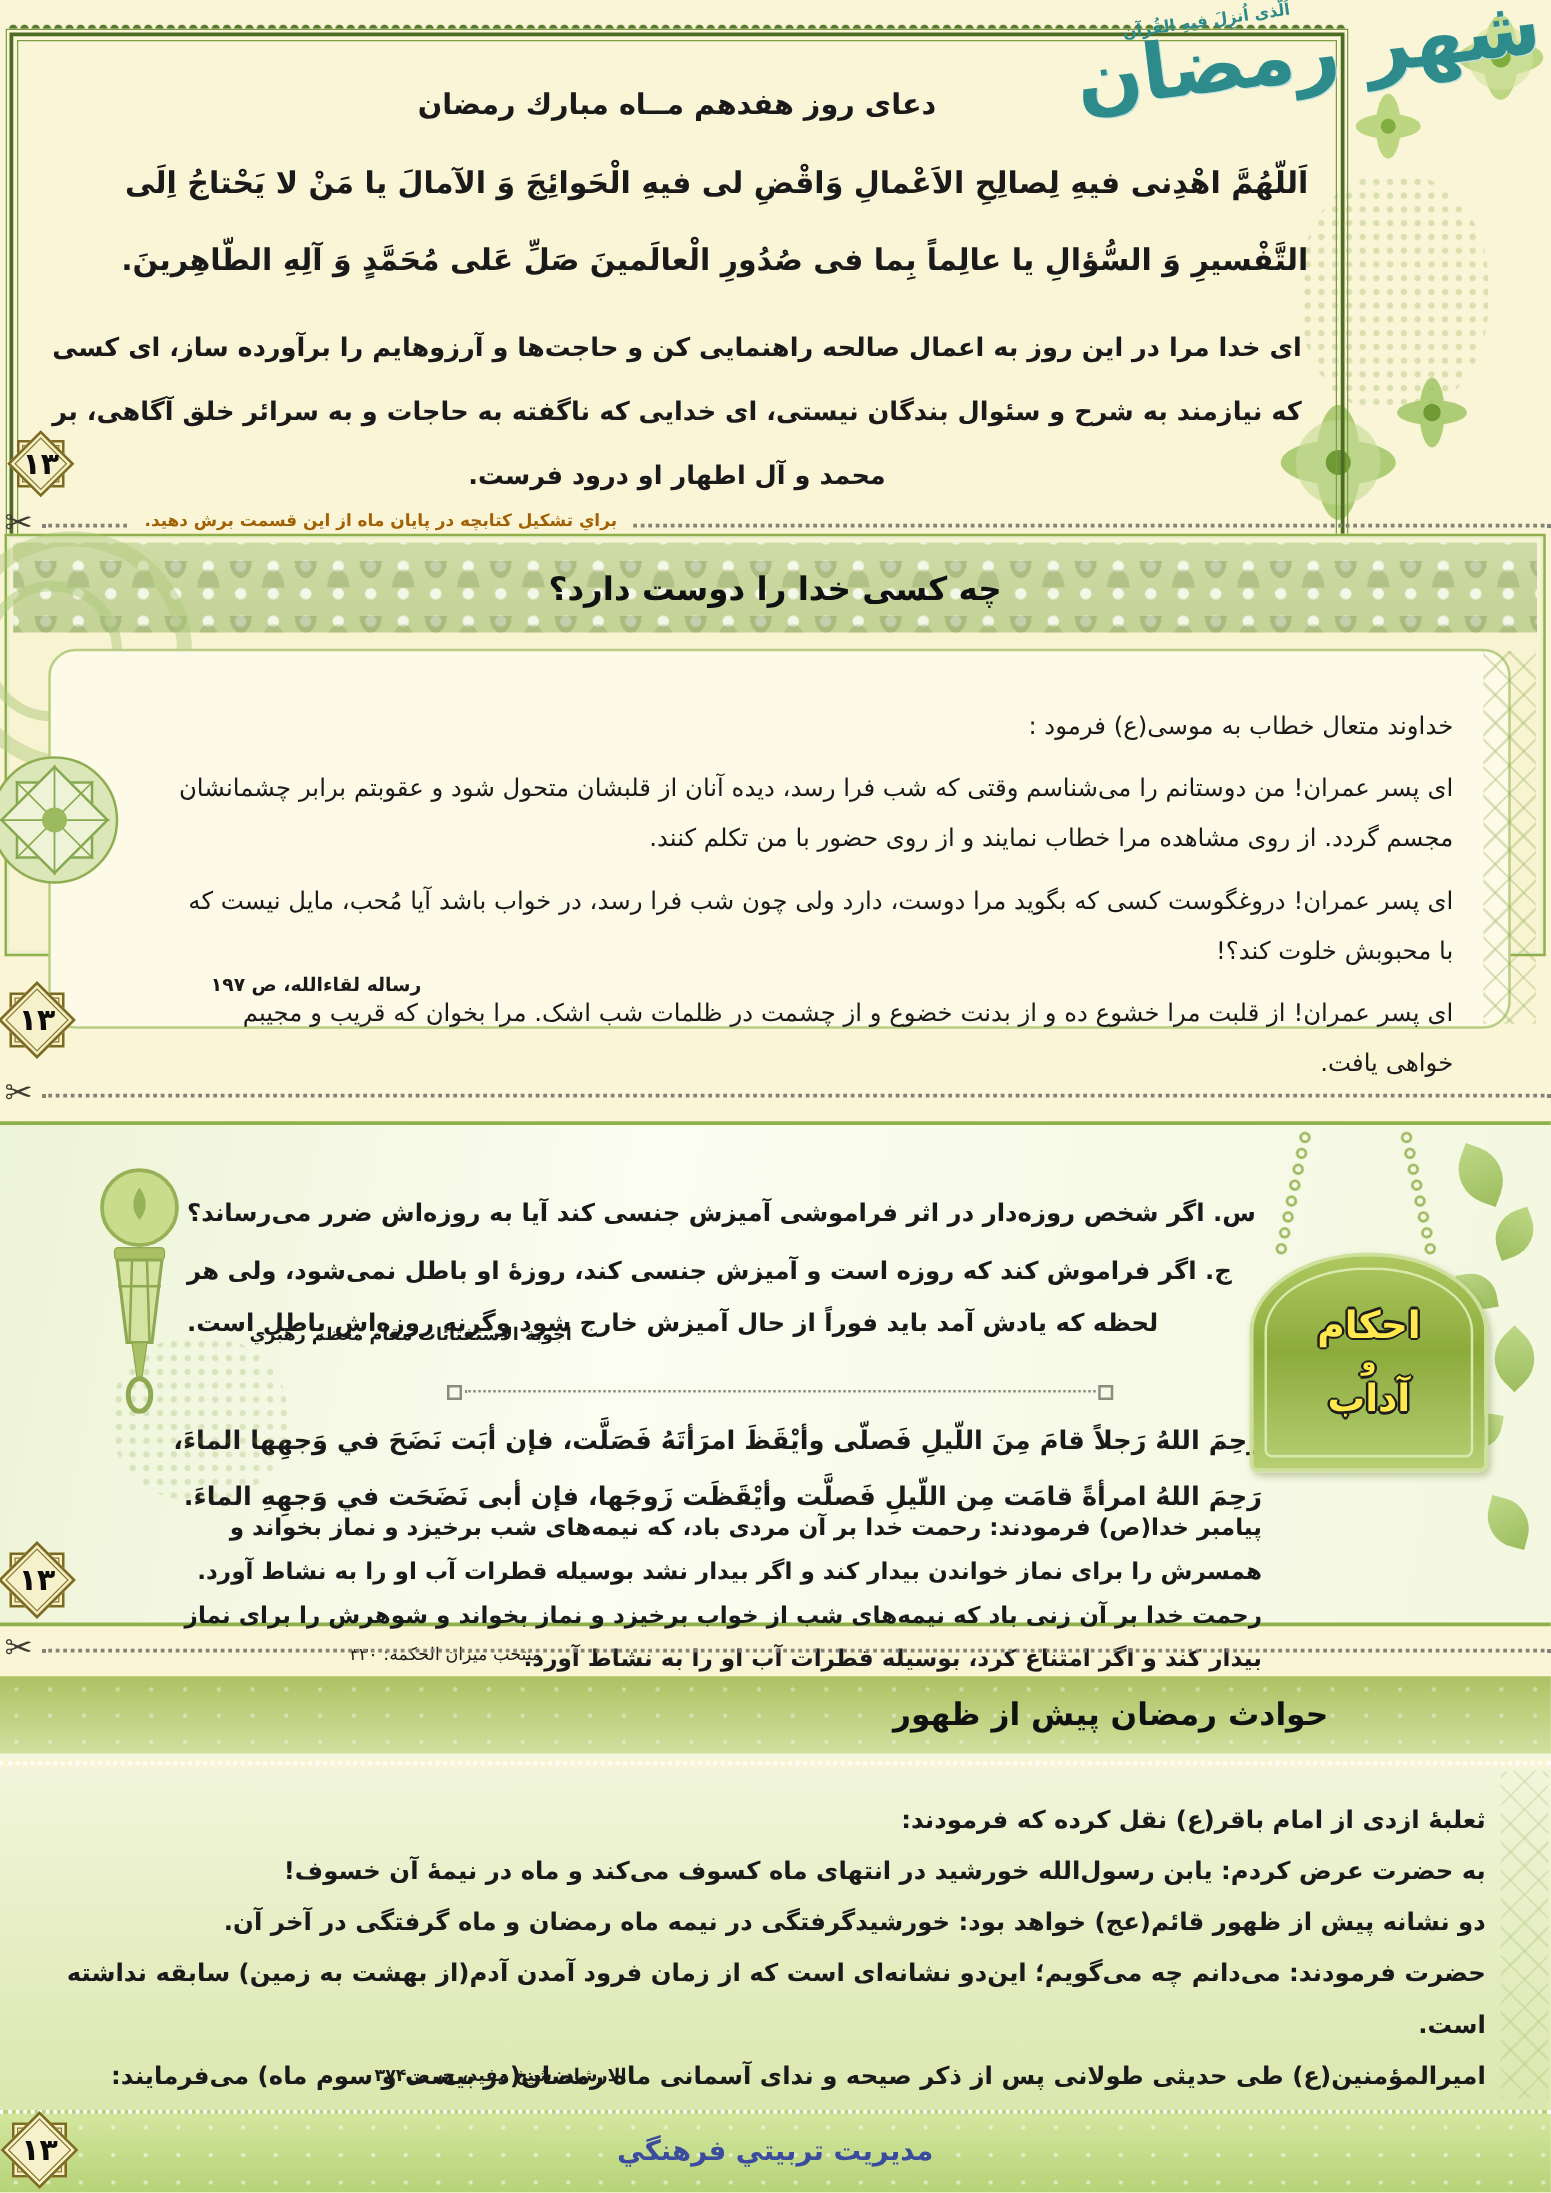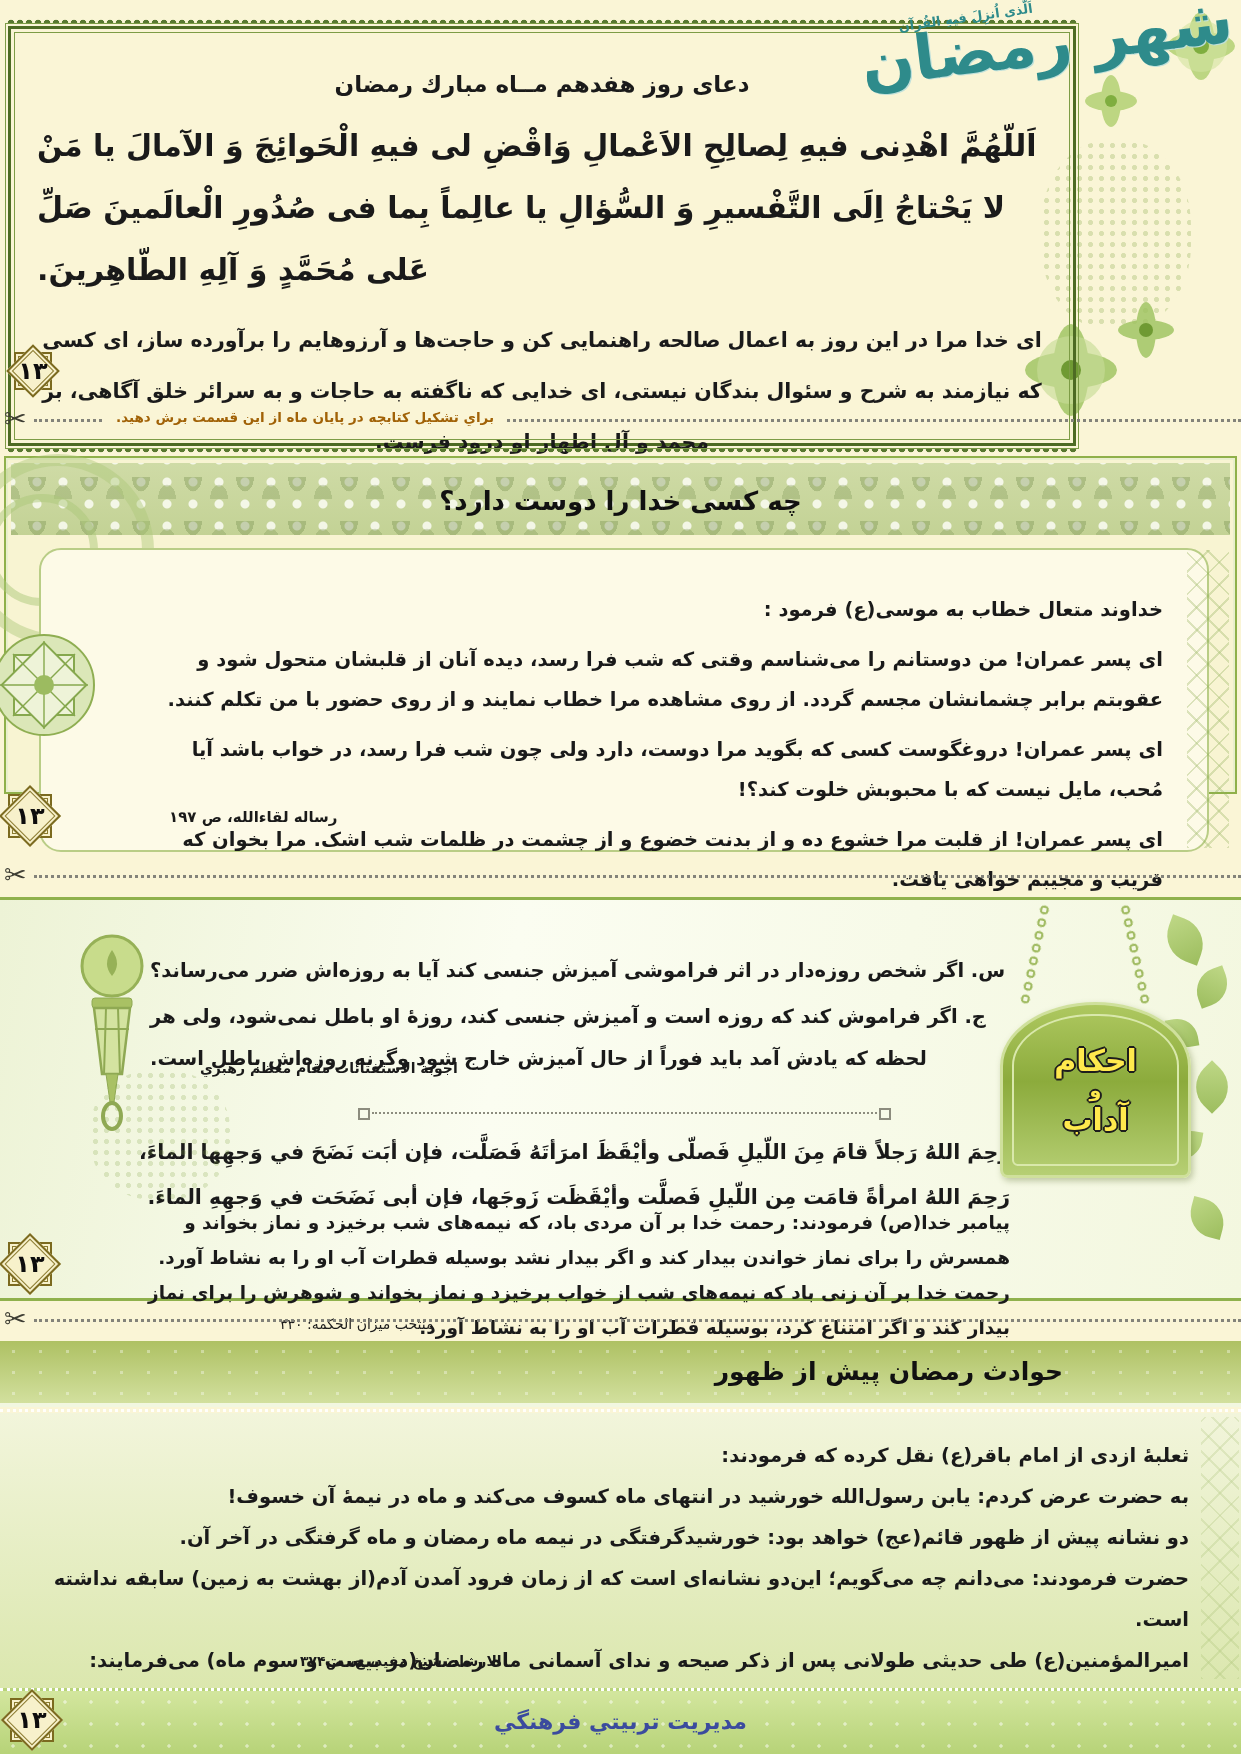"اَللّهُمَّ اهْدِنى فيهِ لِصالِحِ" .p-arabic { font-size: 30px -> 24px; text-align: left -> right }
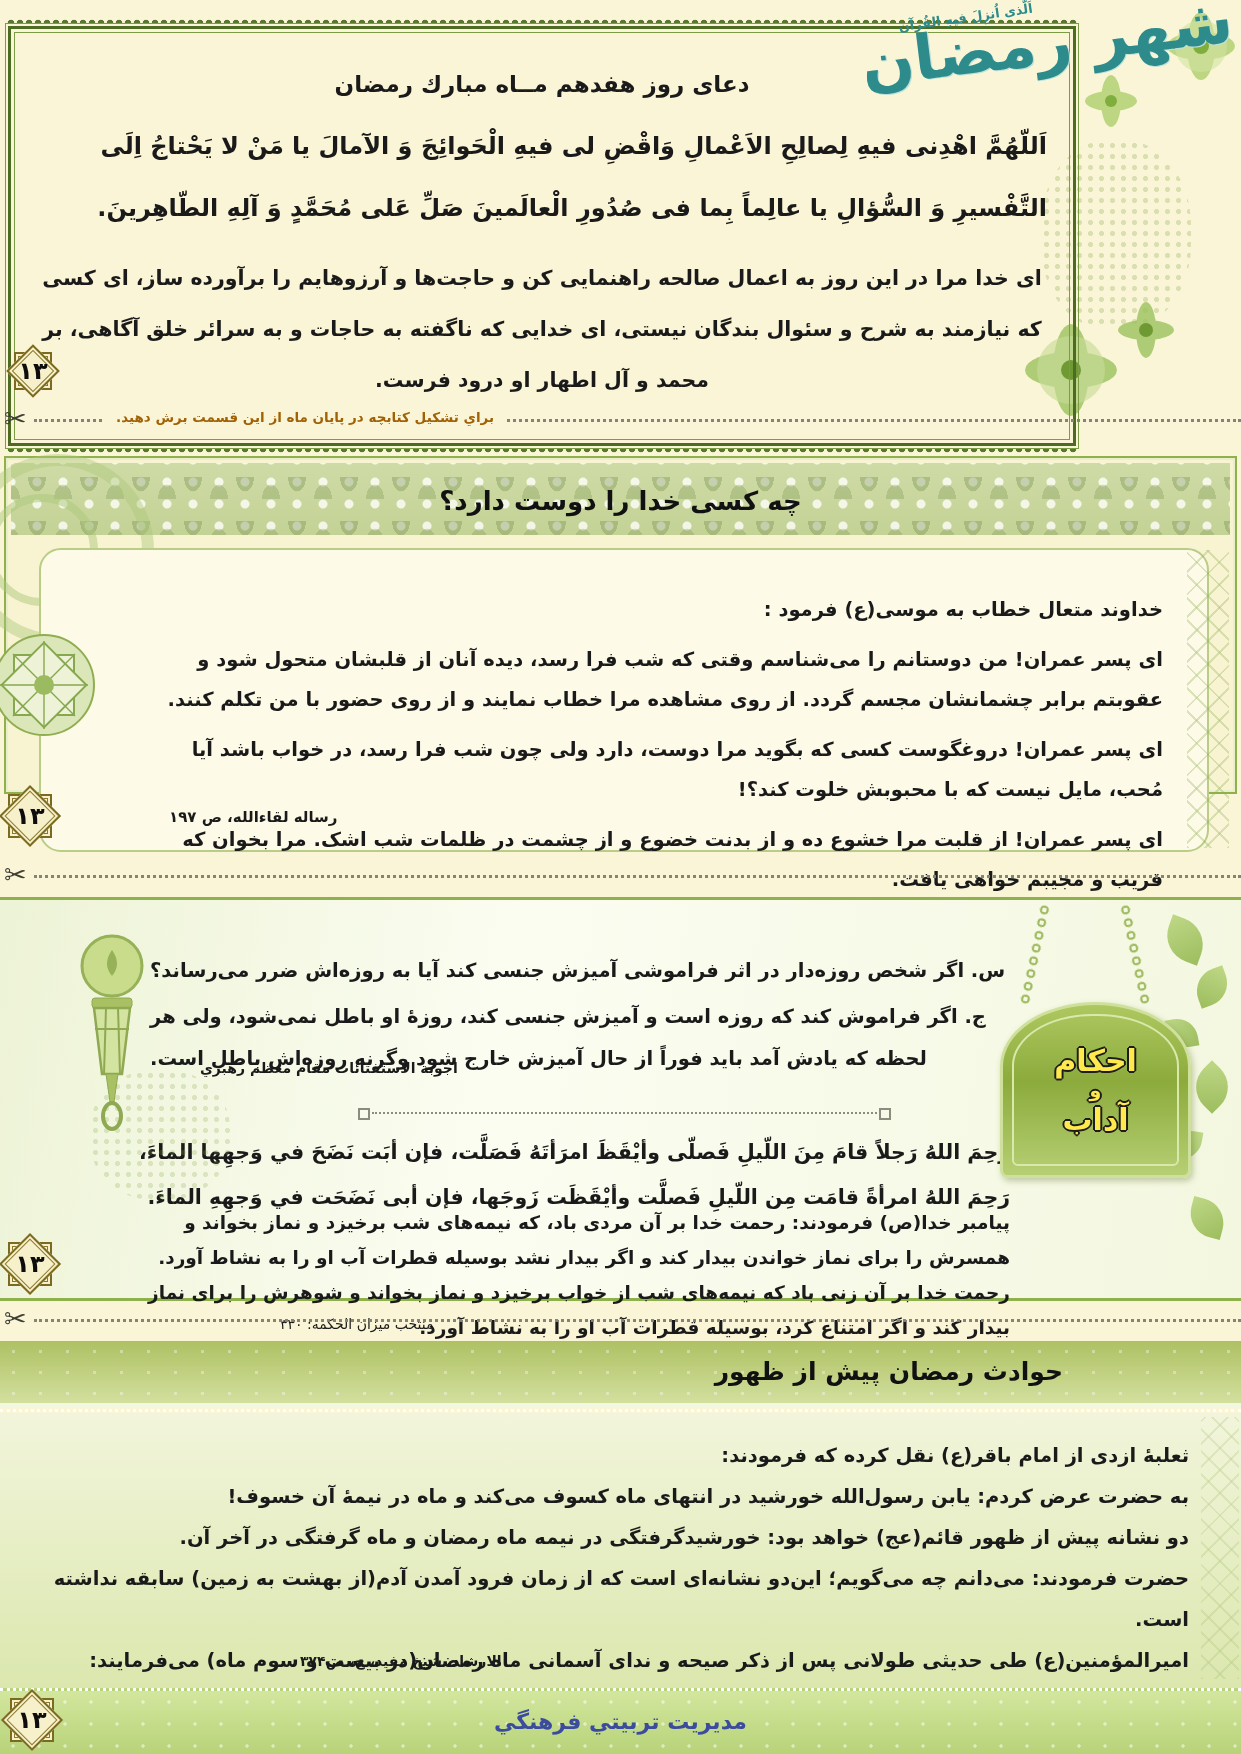"چه كسى خدا را دوست" .sec2 { top: 456px -> 427px }
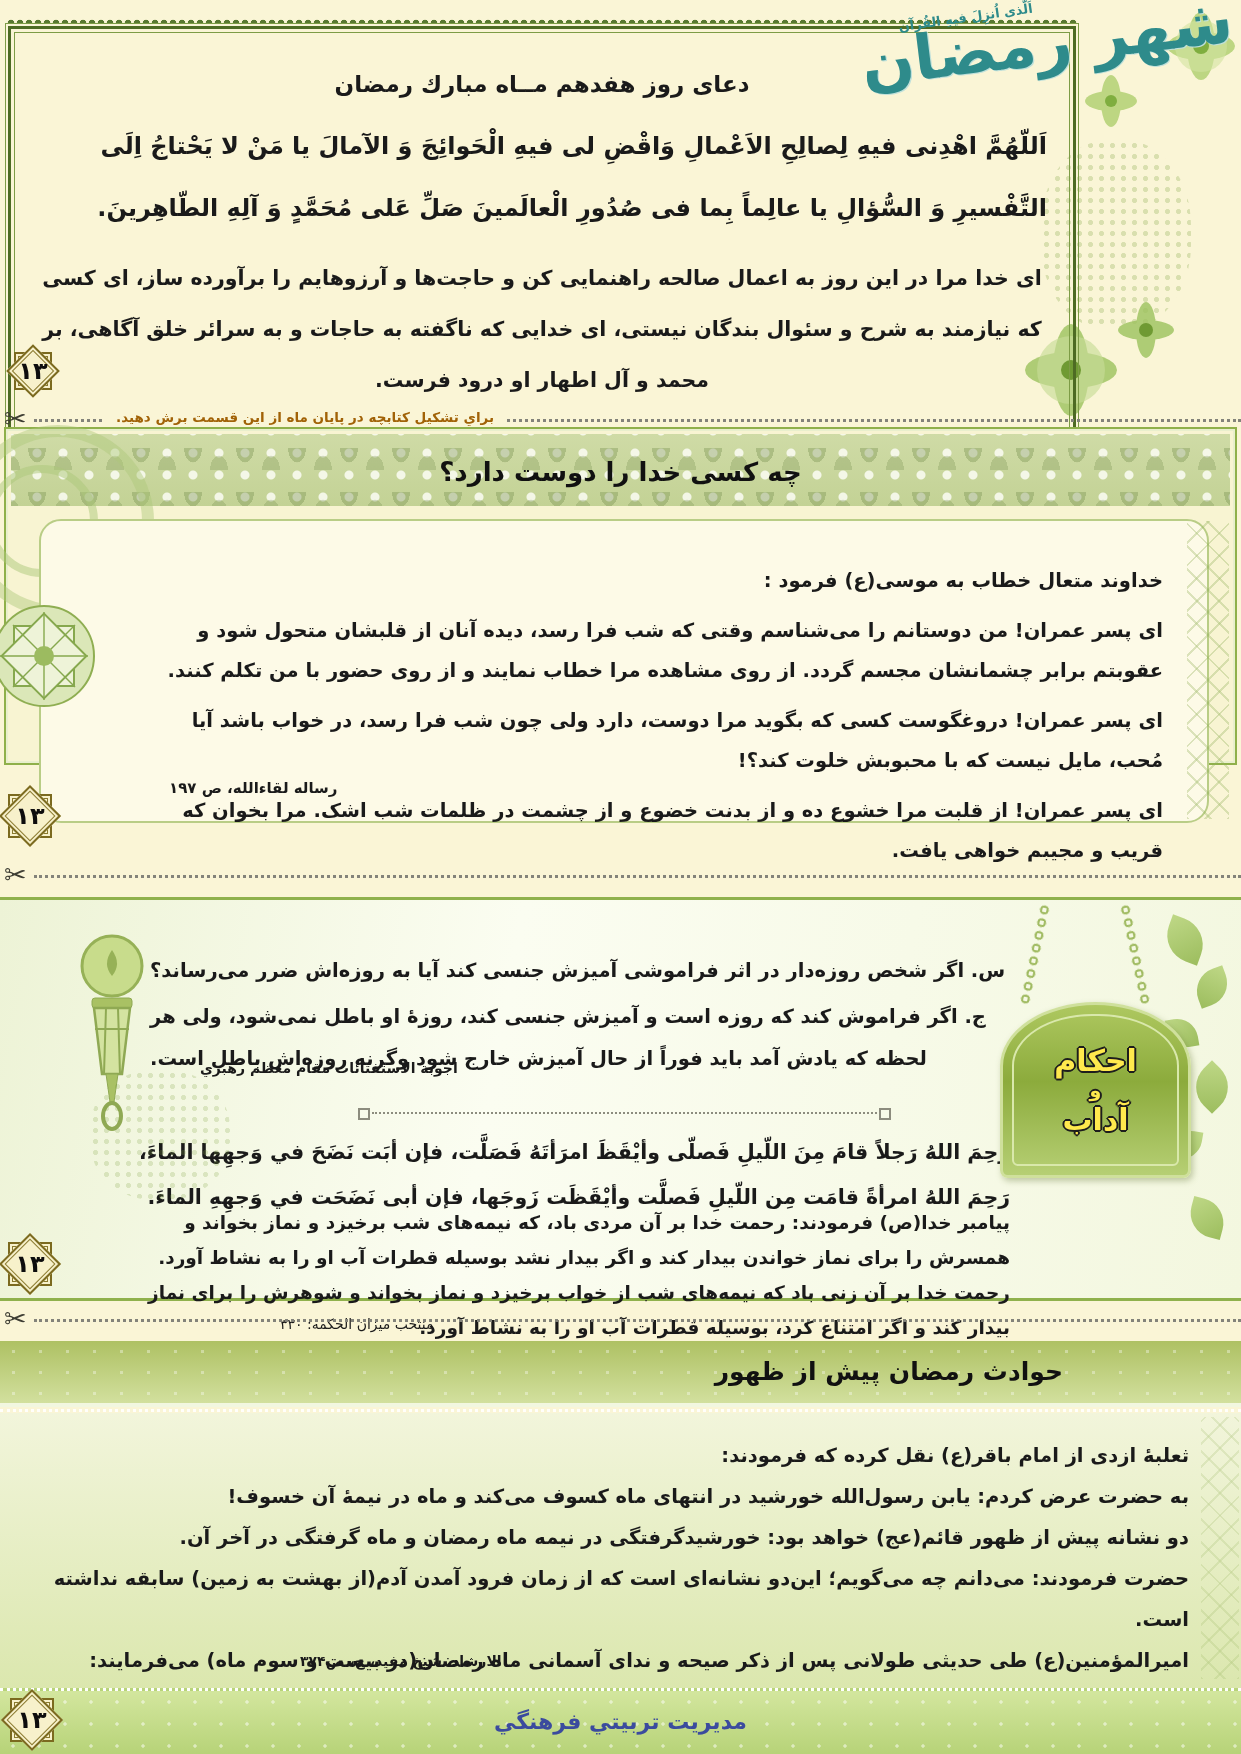"خداوند متعال خطاب به موسى(ع)" .panel-text { font-weight: bold -> normal }
